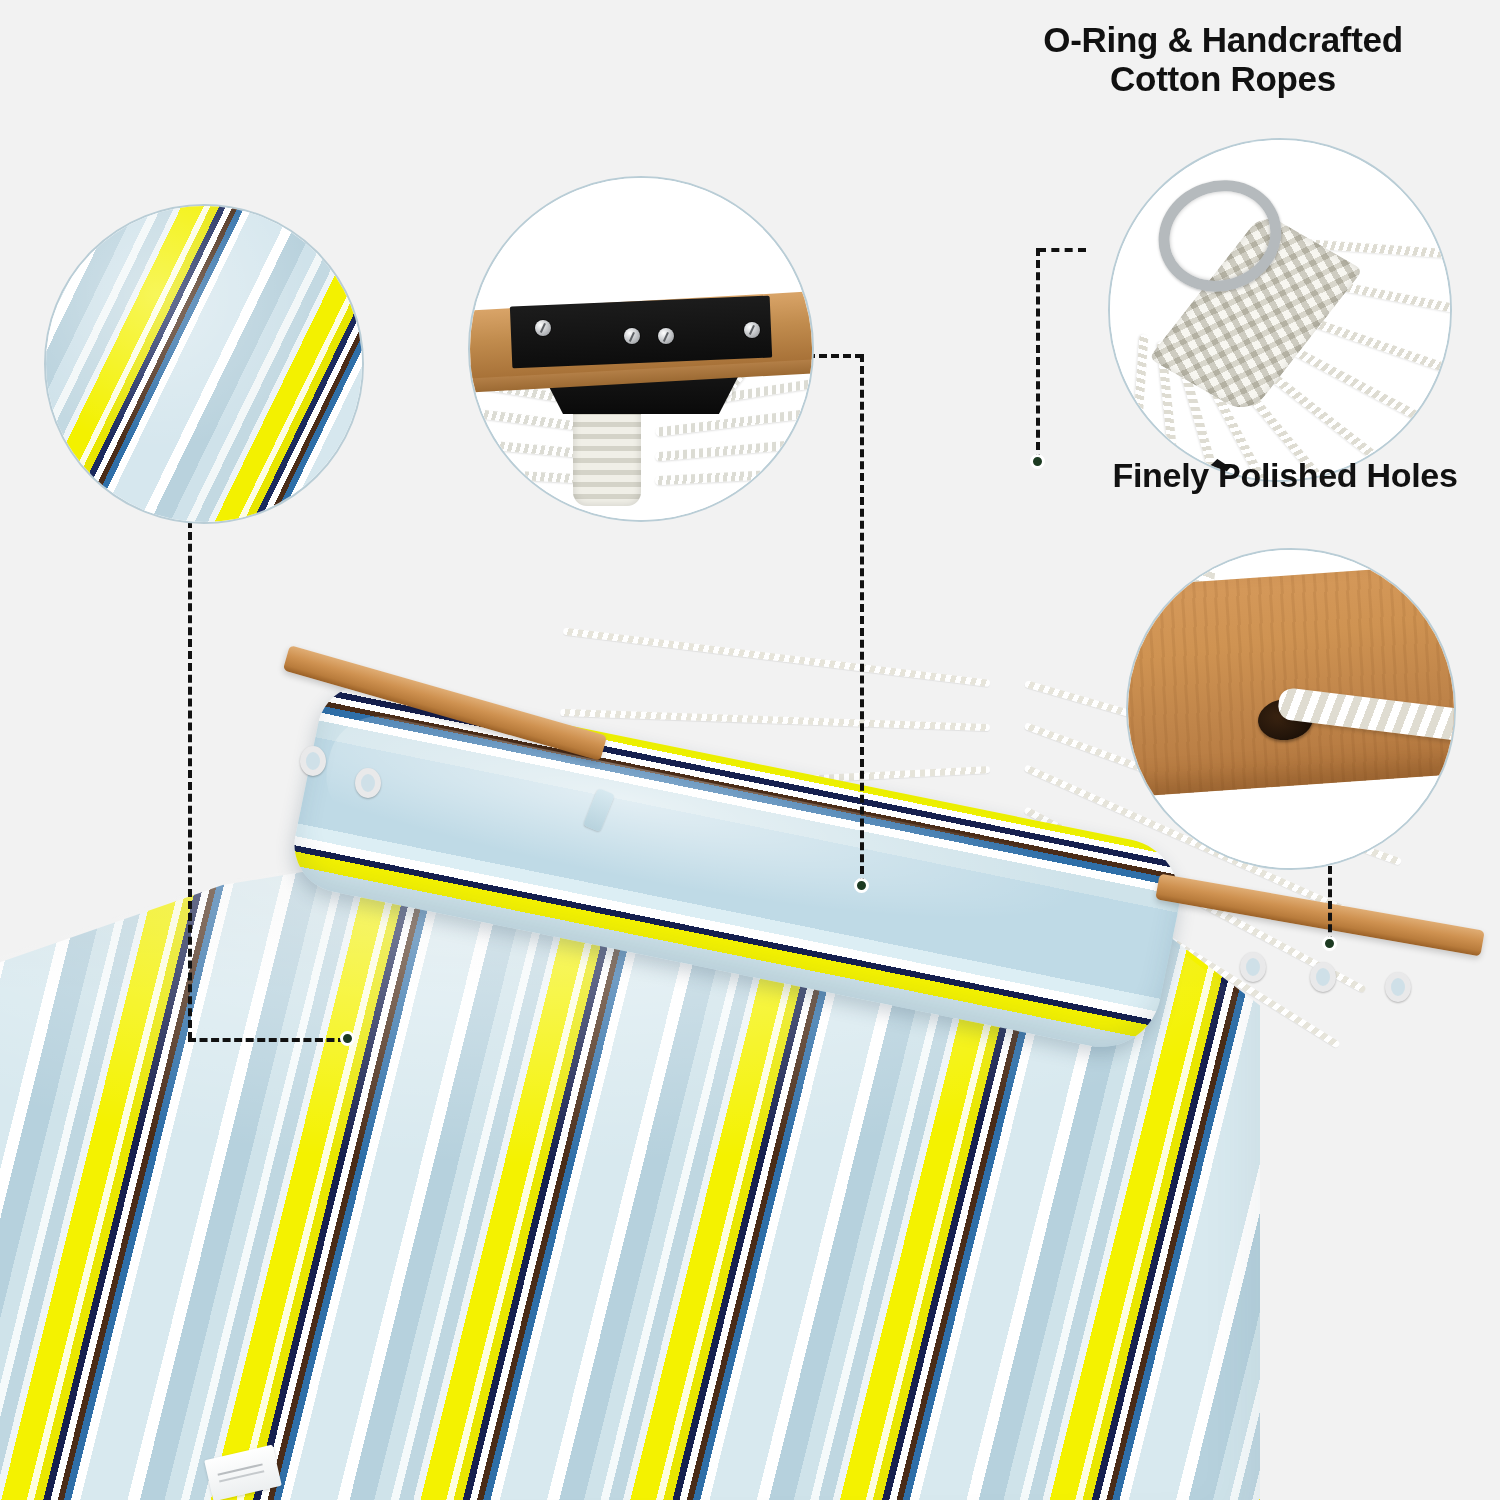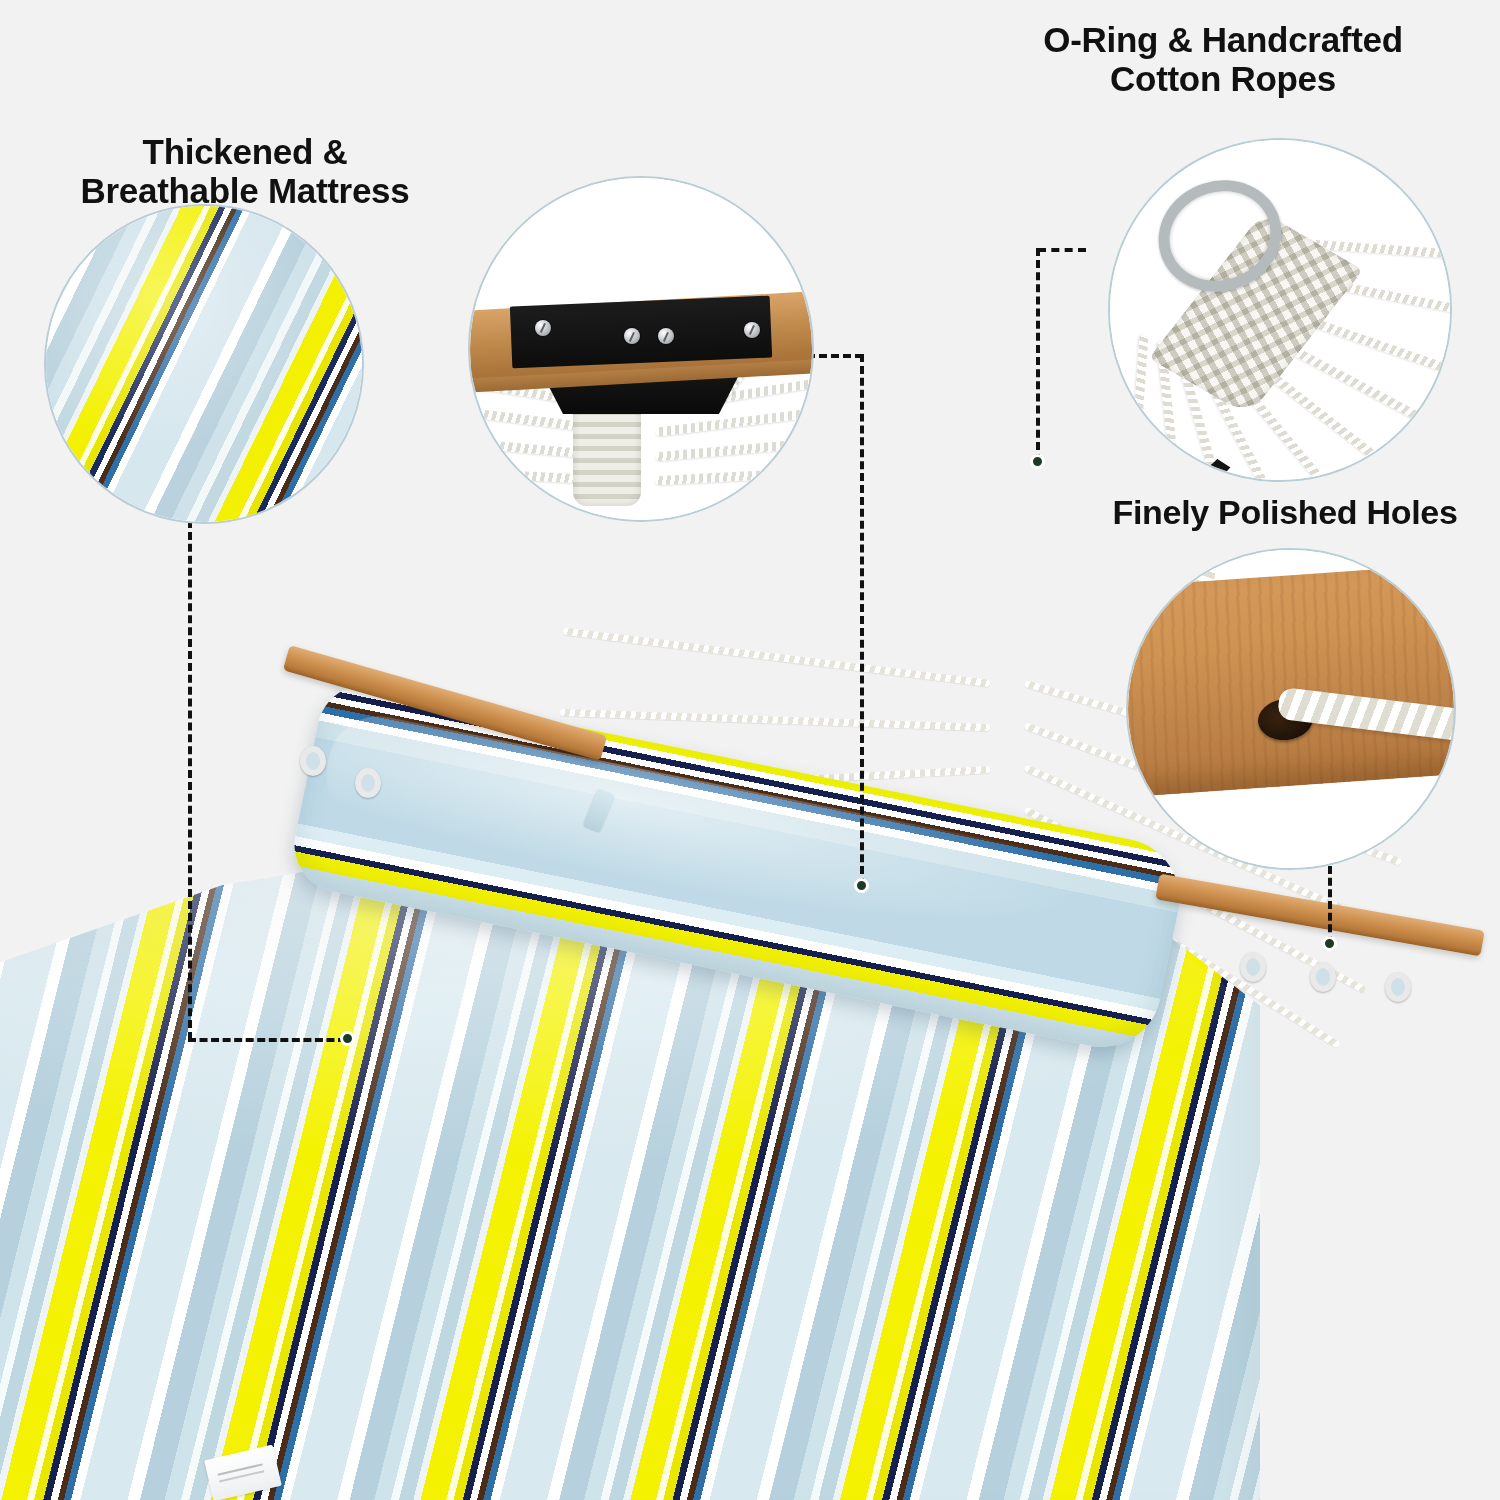"Thickened &" div.label { html: <div>Thickened &amp; Breathable Mattress</div> -> none }
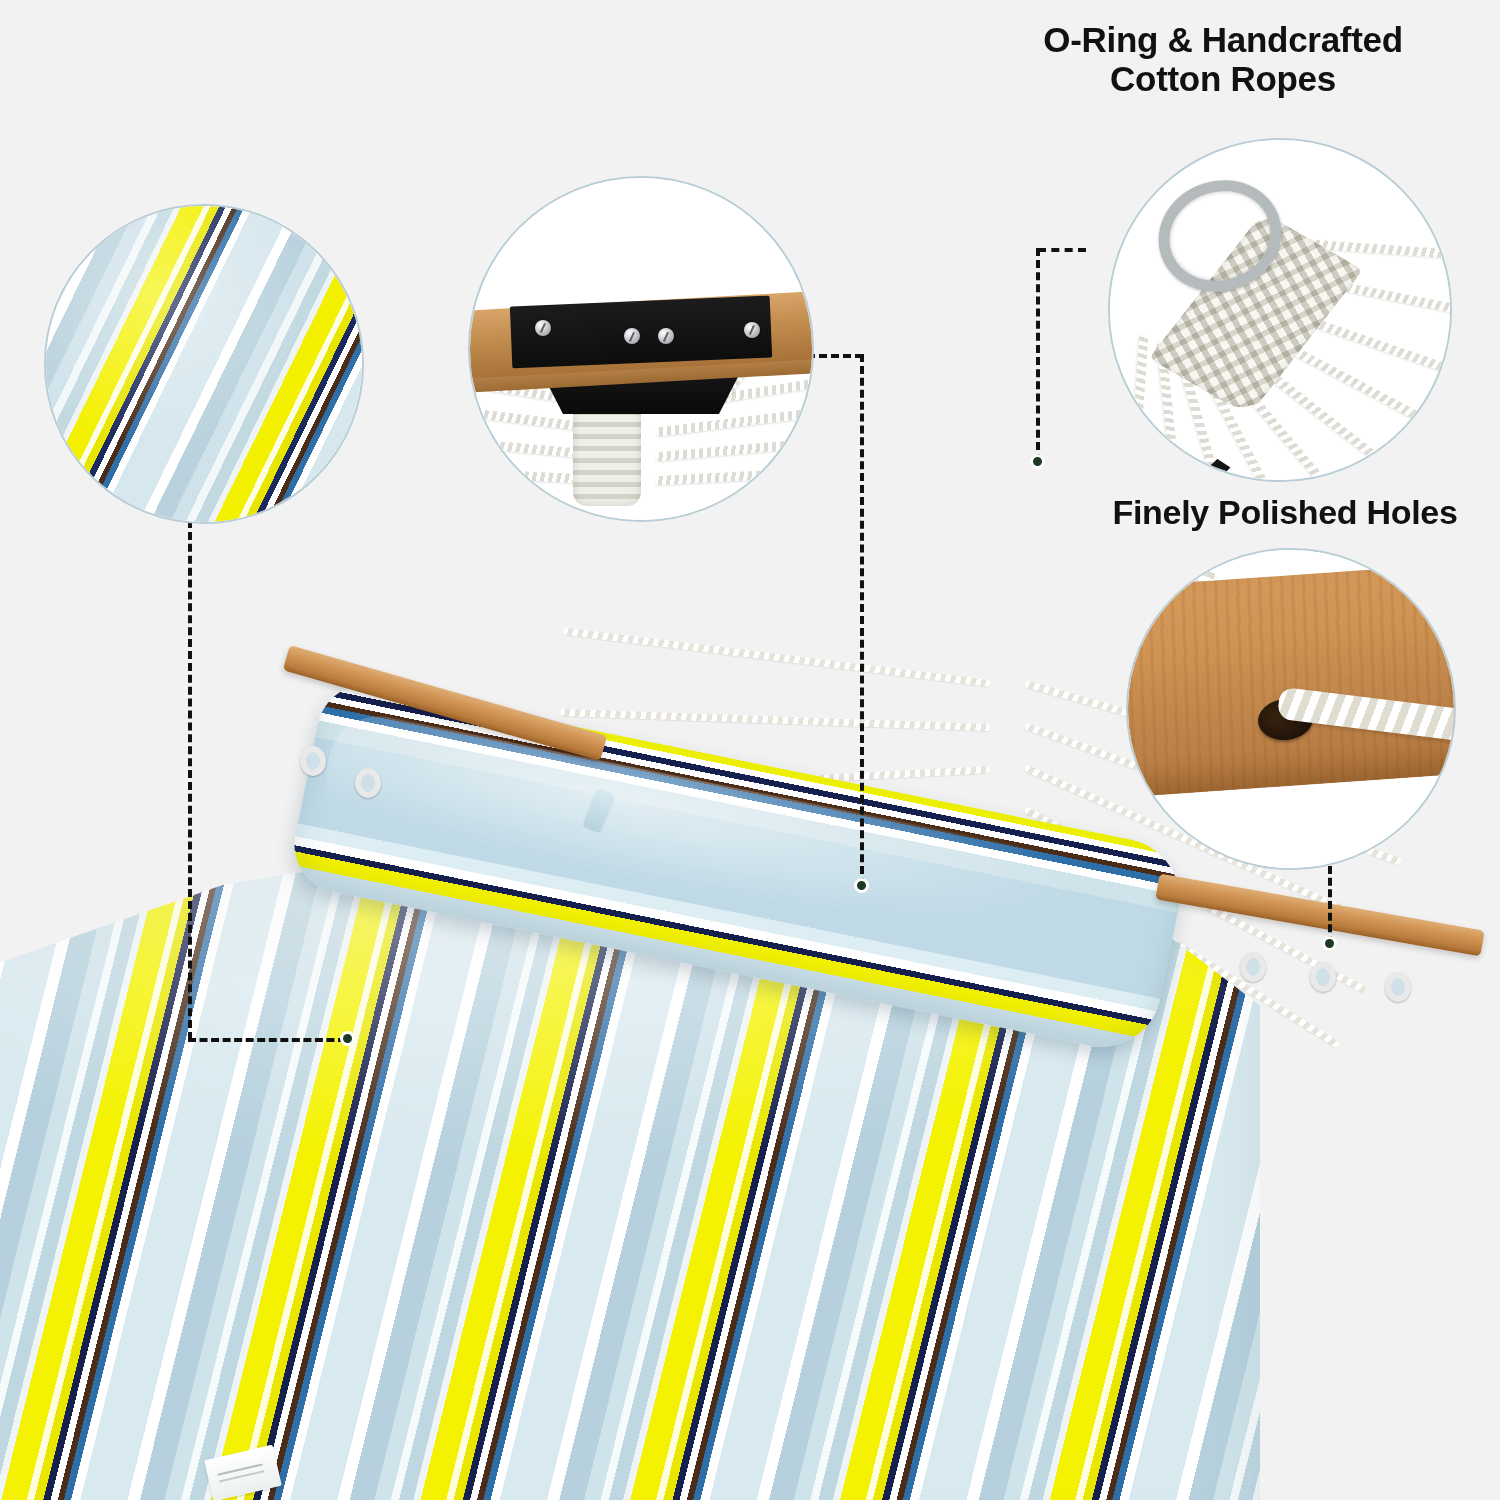"Finely Polished Holes" #label-holes { top: 493px -> 456px }
